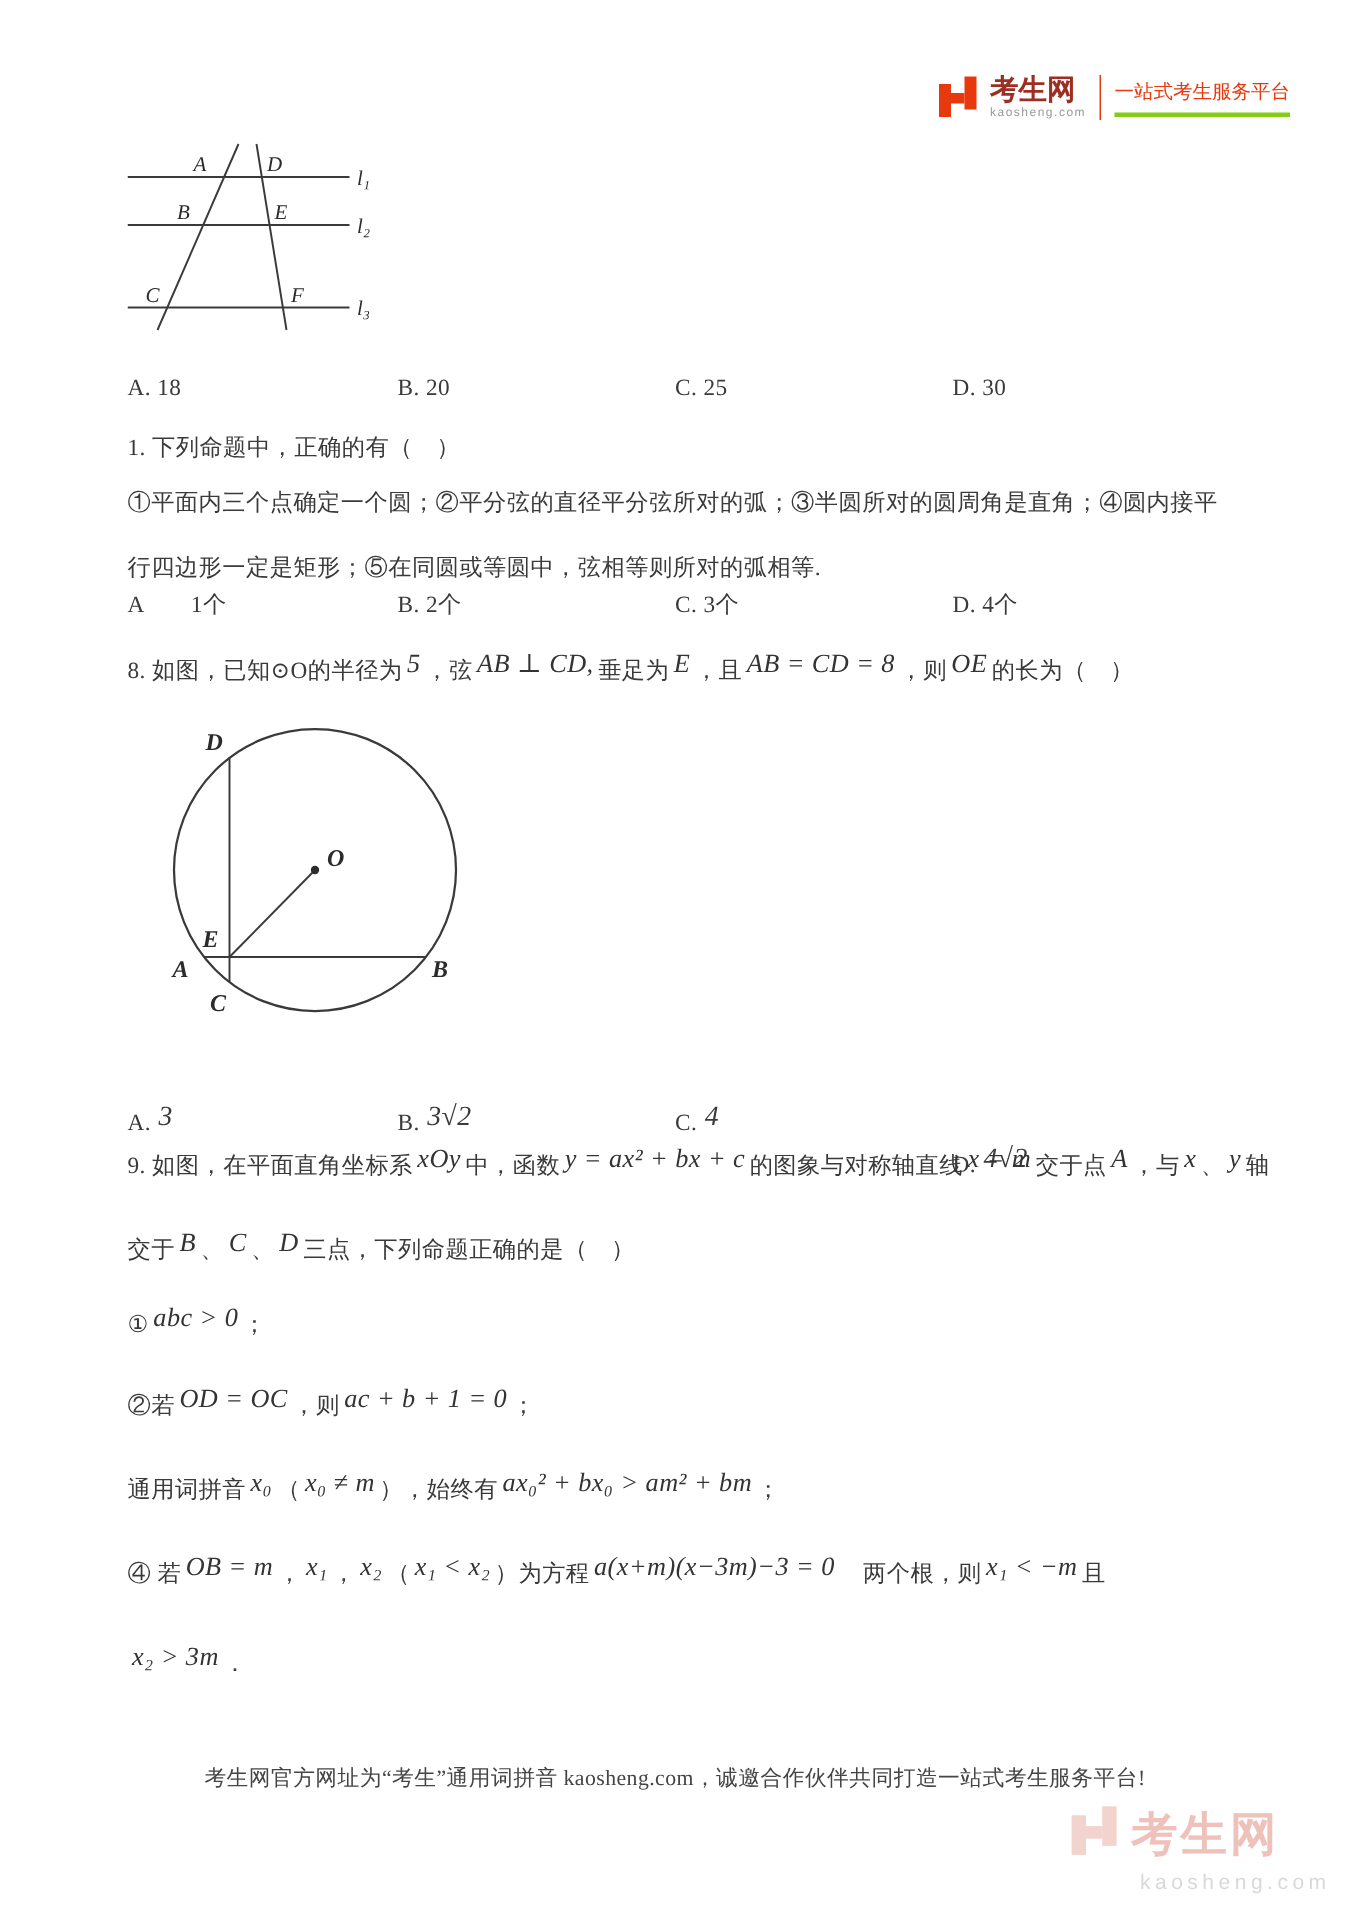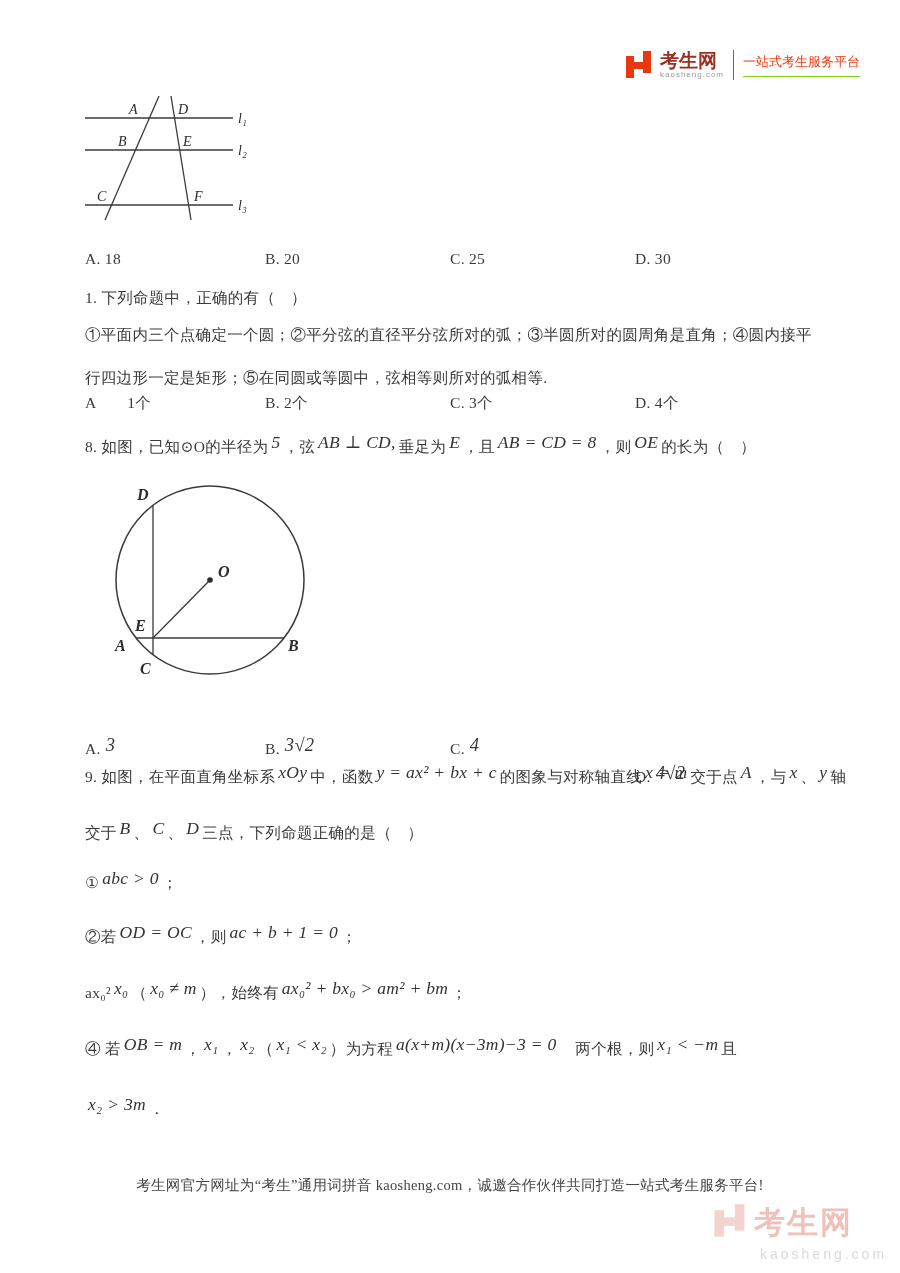"一站式考生服务平台" .logo-tagline { border-bottom: 1px solid #84cc16 -> 3px solid #84cc16 }
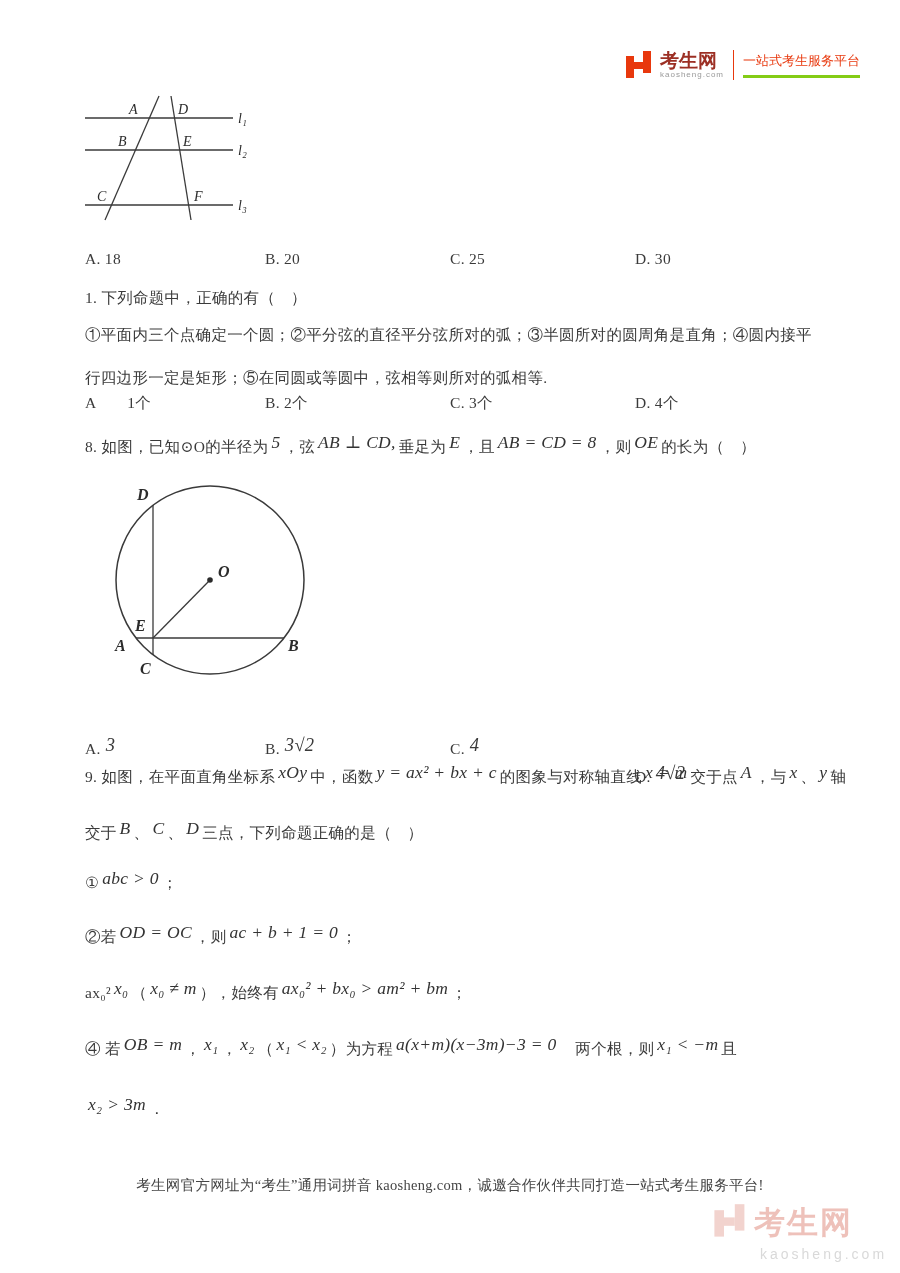"ax₀²" span.seg-text { text: ax₀² -> 通用词拼音 }
